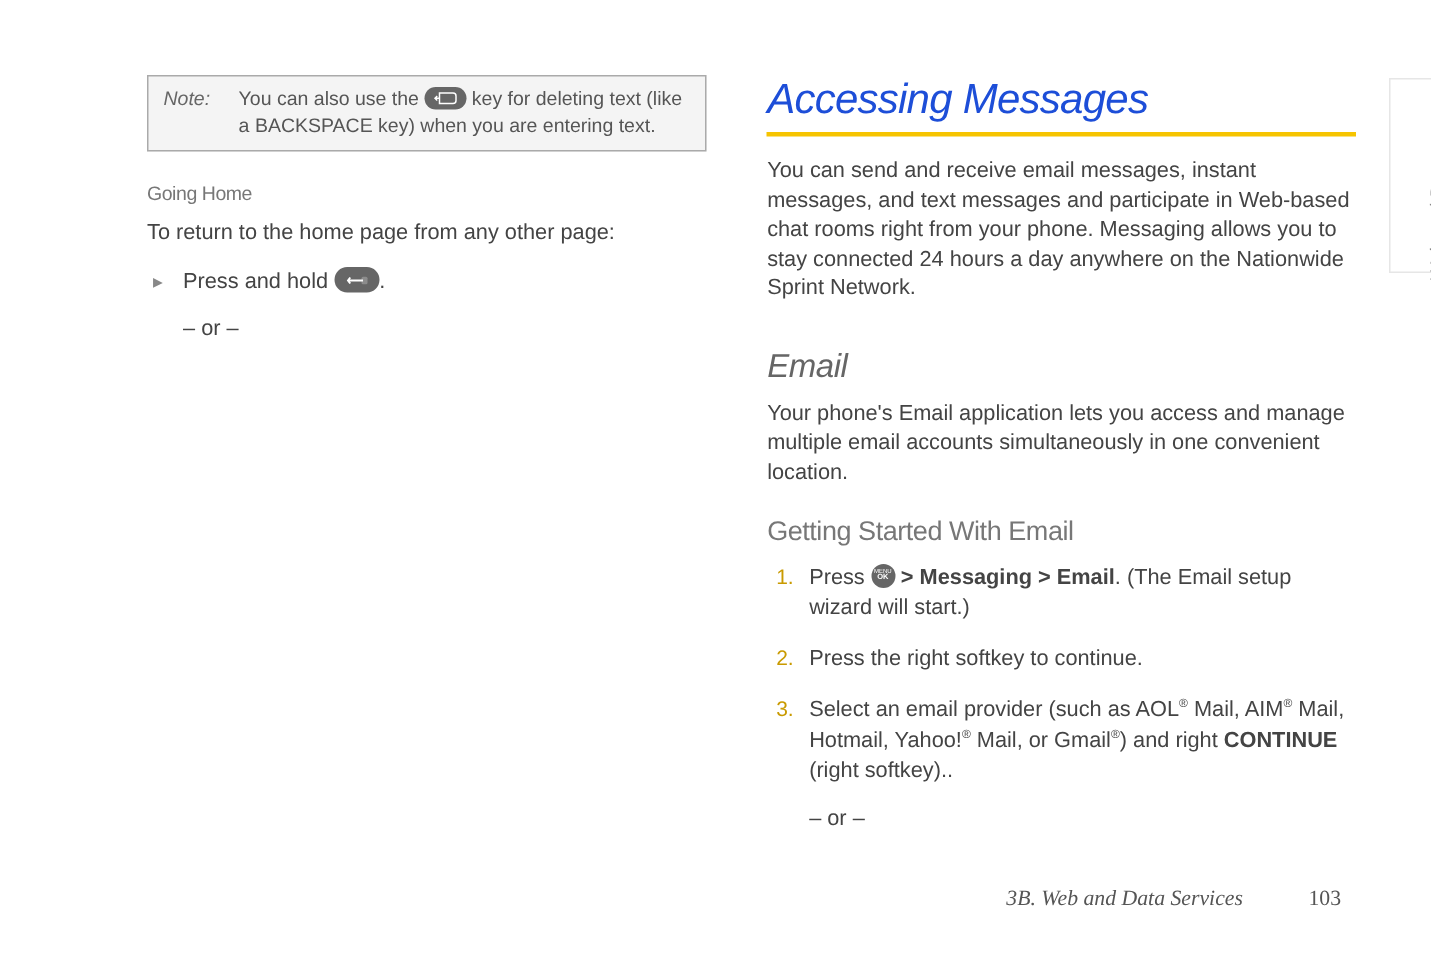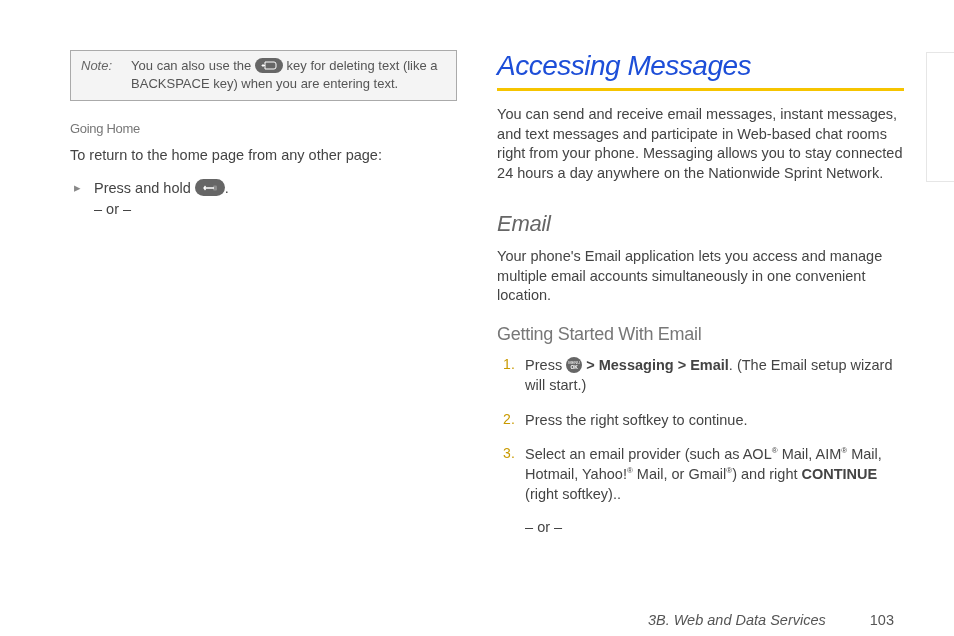"Note:" .page { padding: 50px 50px 0 70px -> 50px 50px 0 98px }
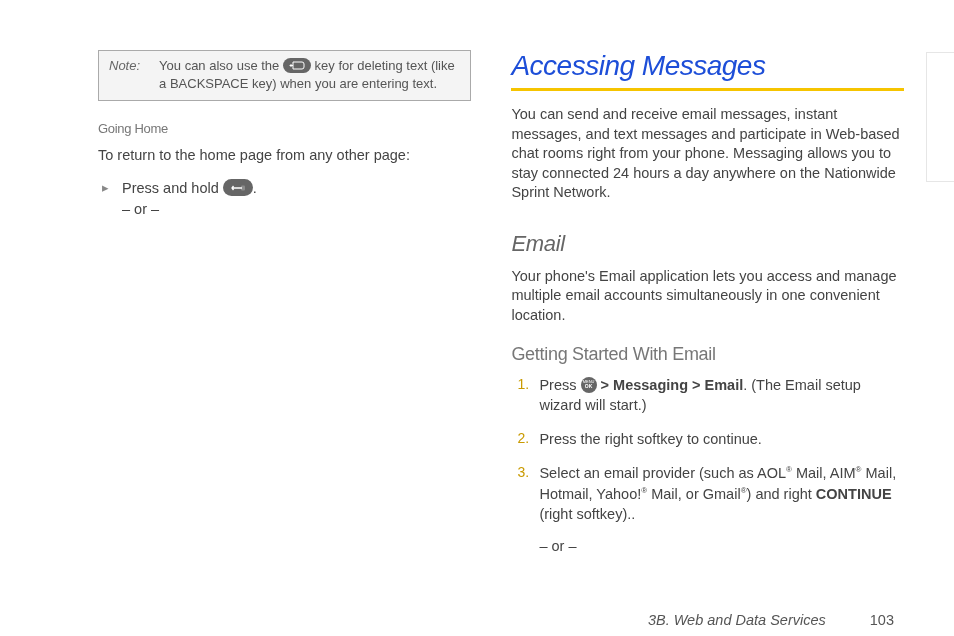"Press and hold ." ul.bullet > li { margin-bottom: 0 -> 10px }
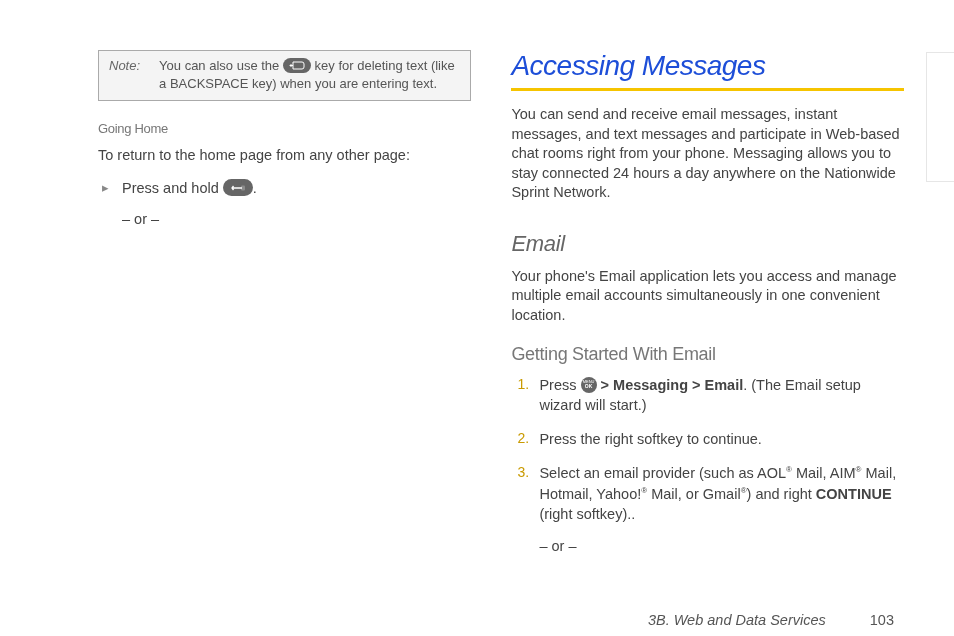"3B. Web and Data Services" .footer { bottom: 8px -> 28px; font-family: none -> Liberation Serif, serif }
